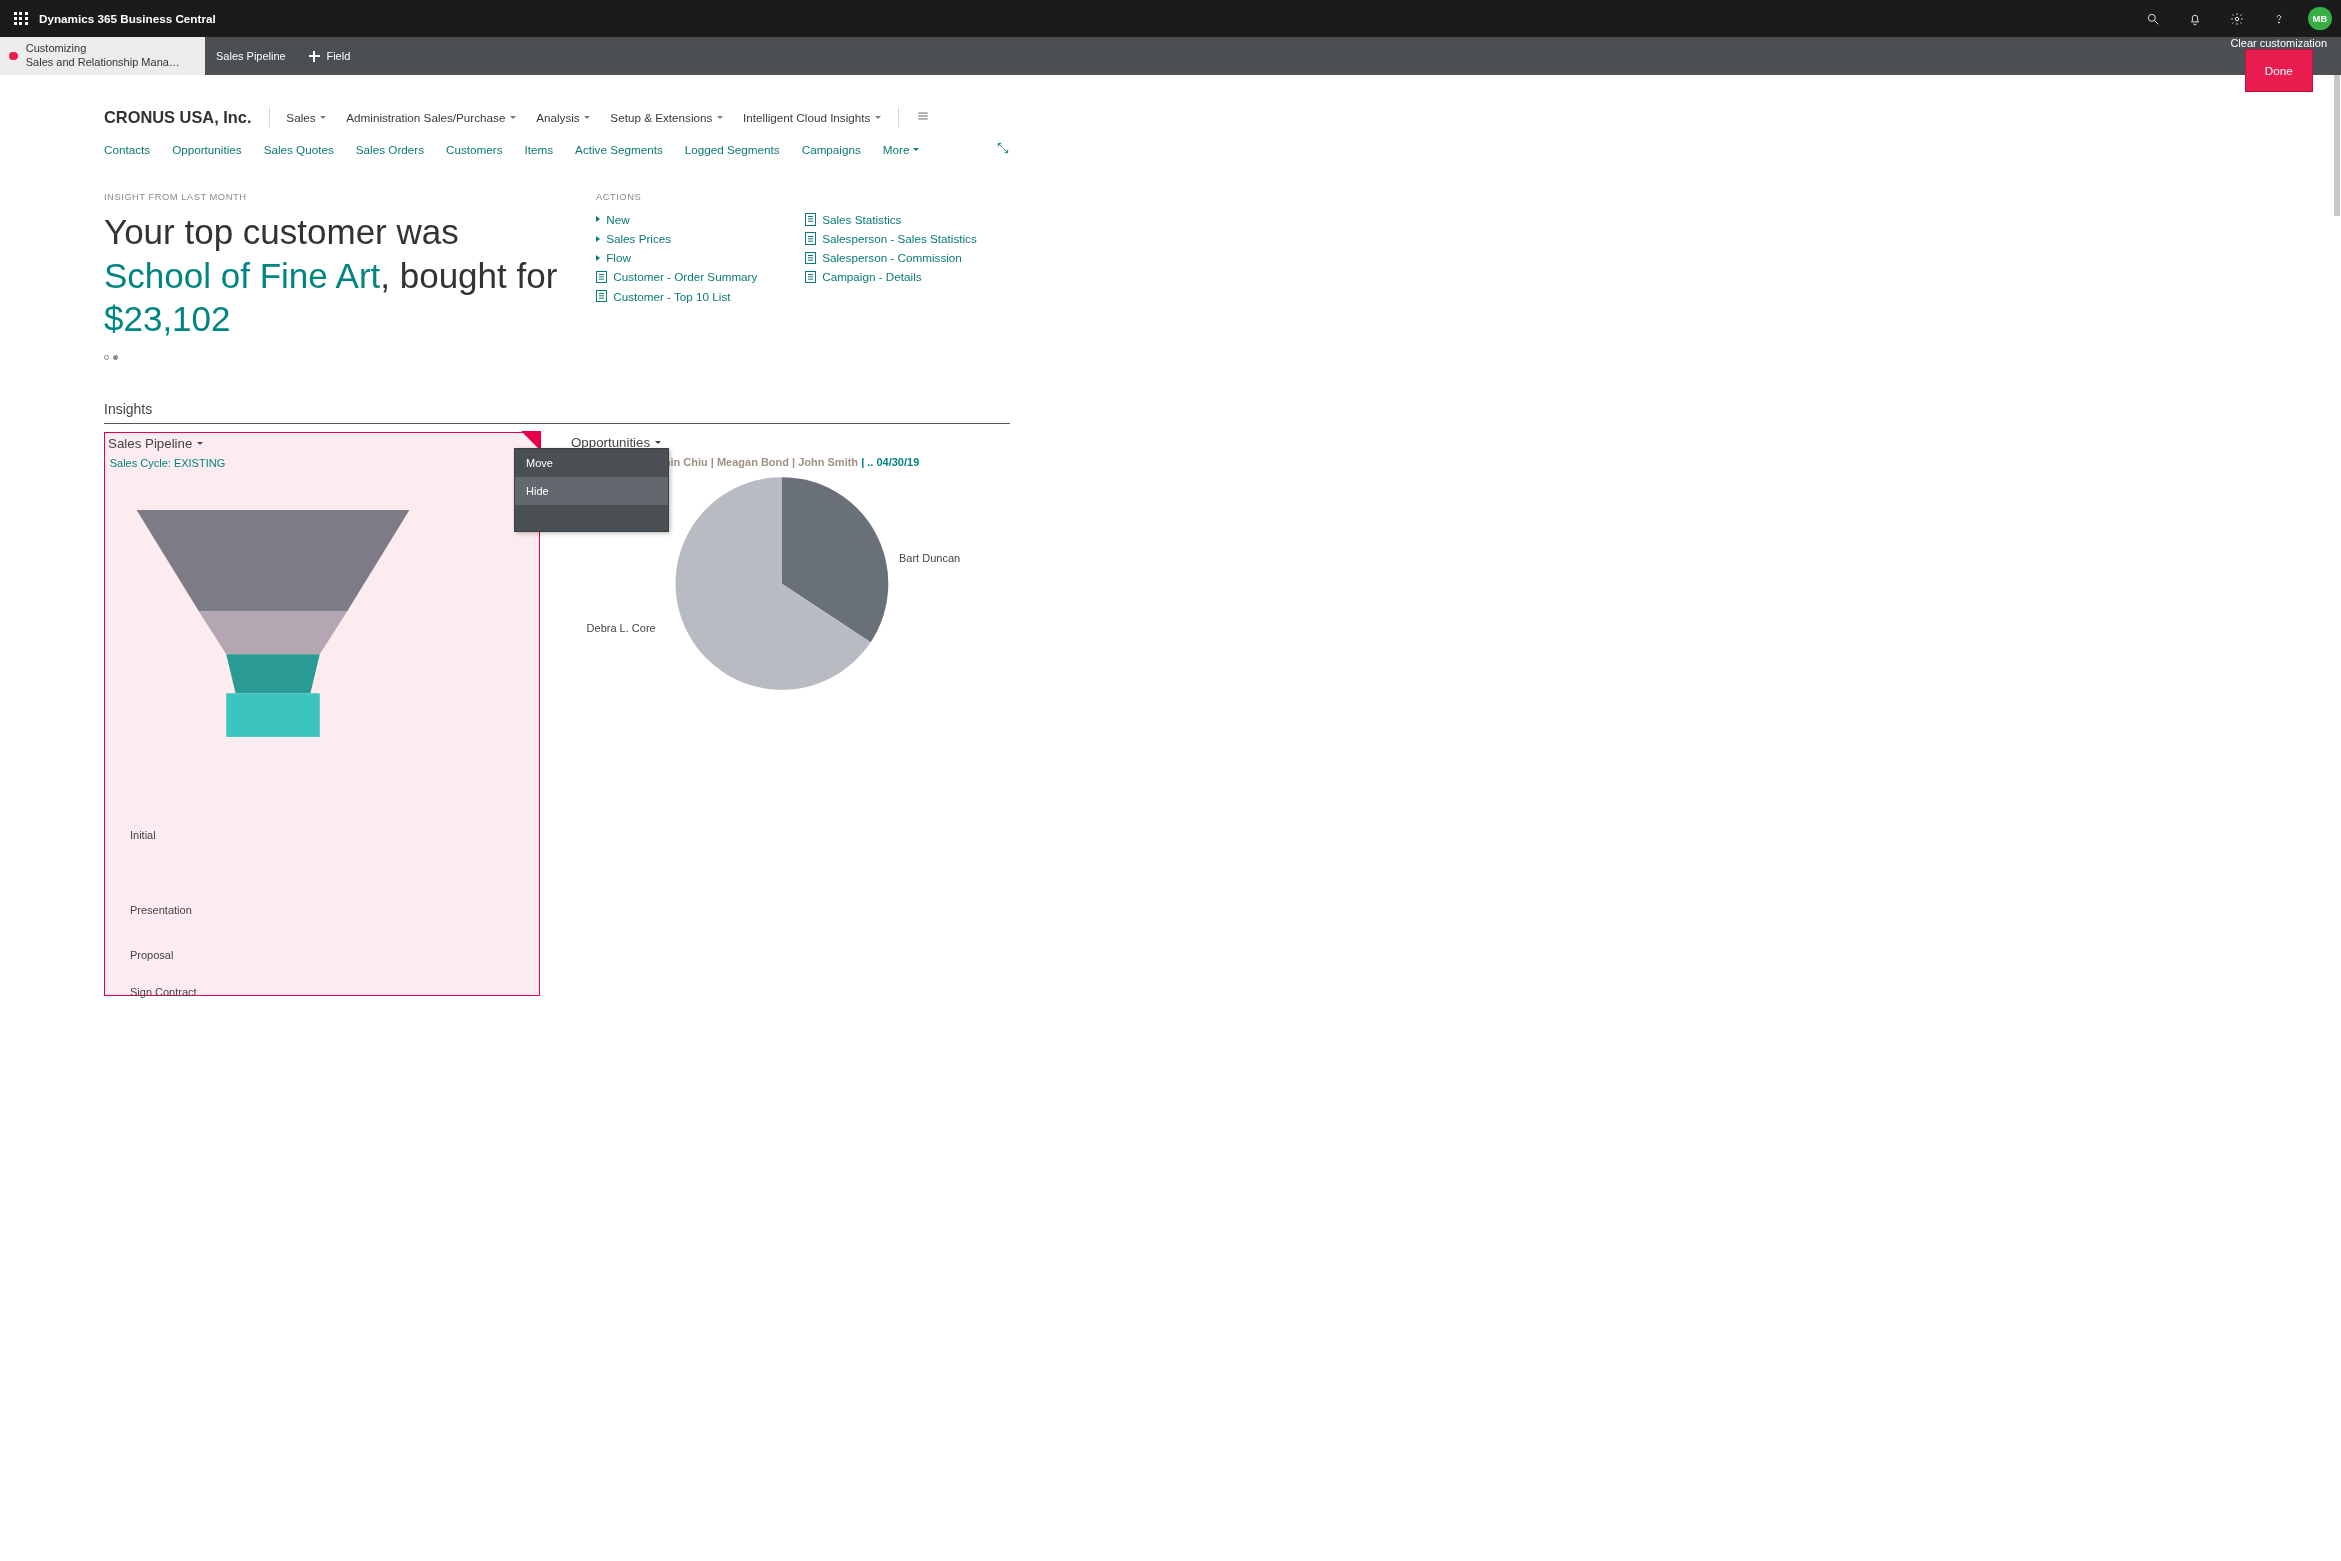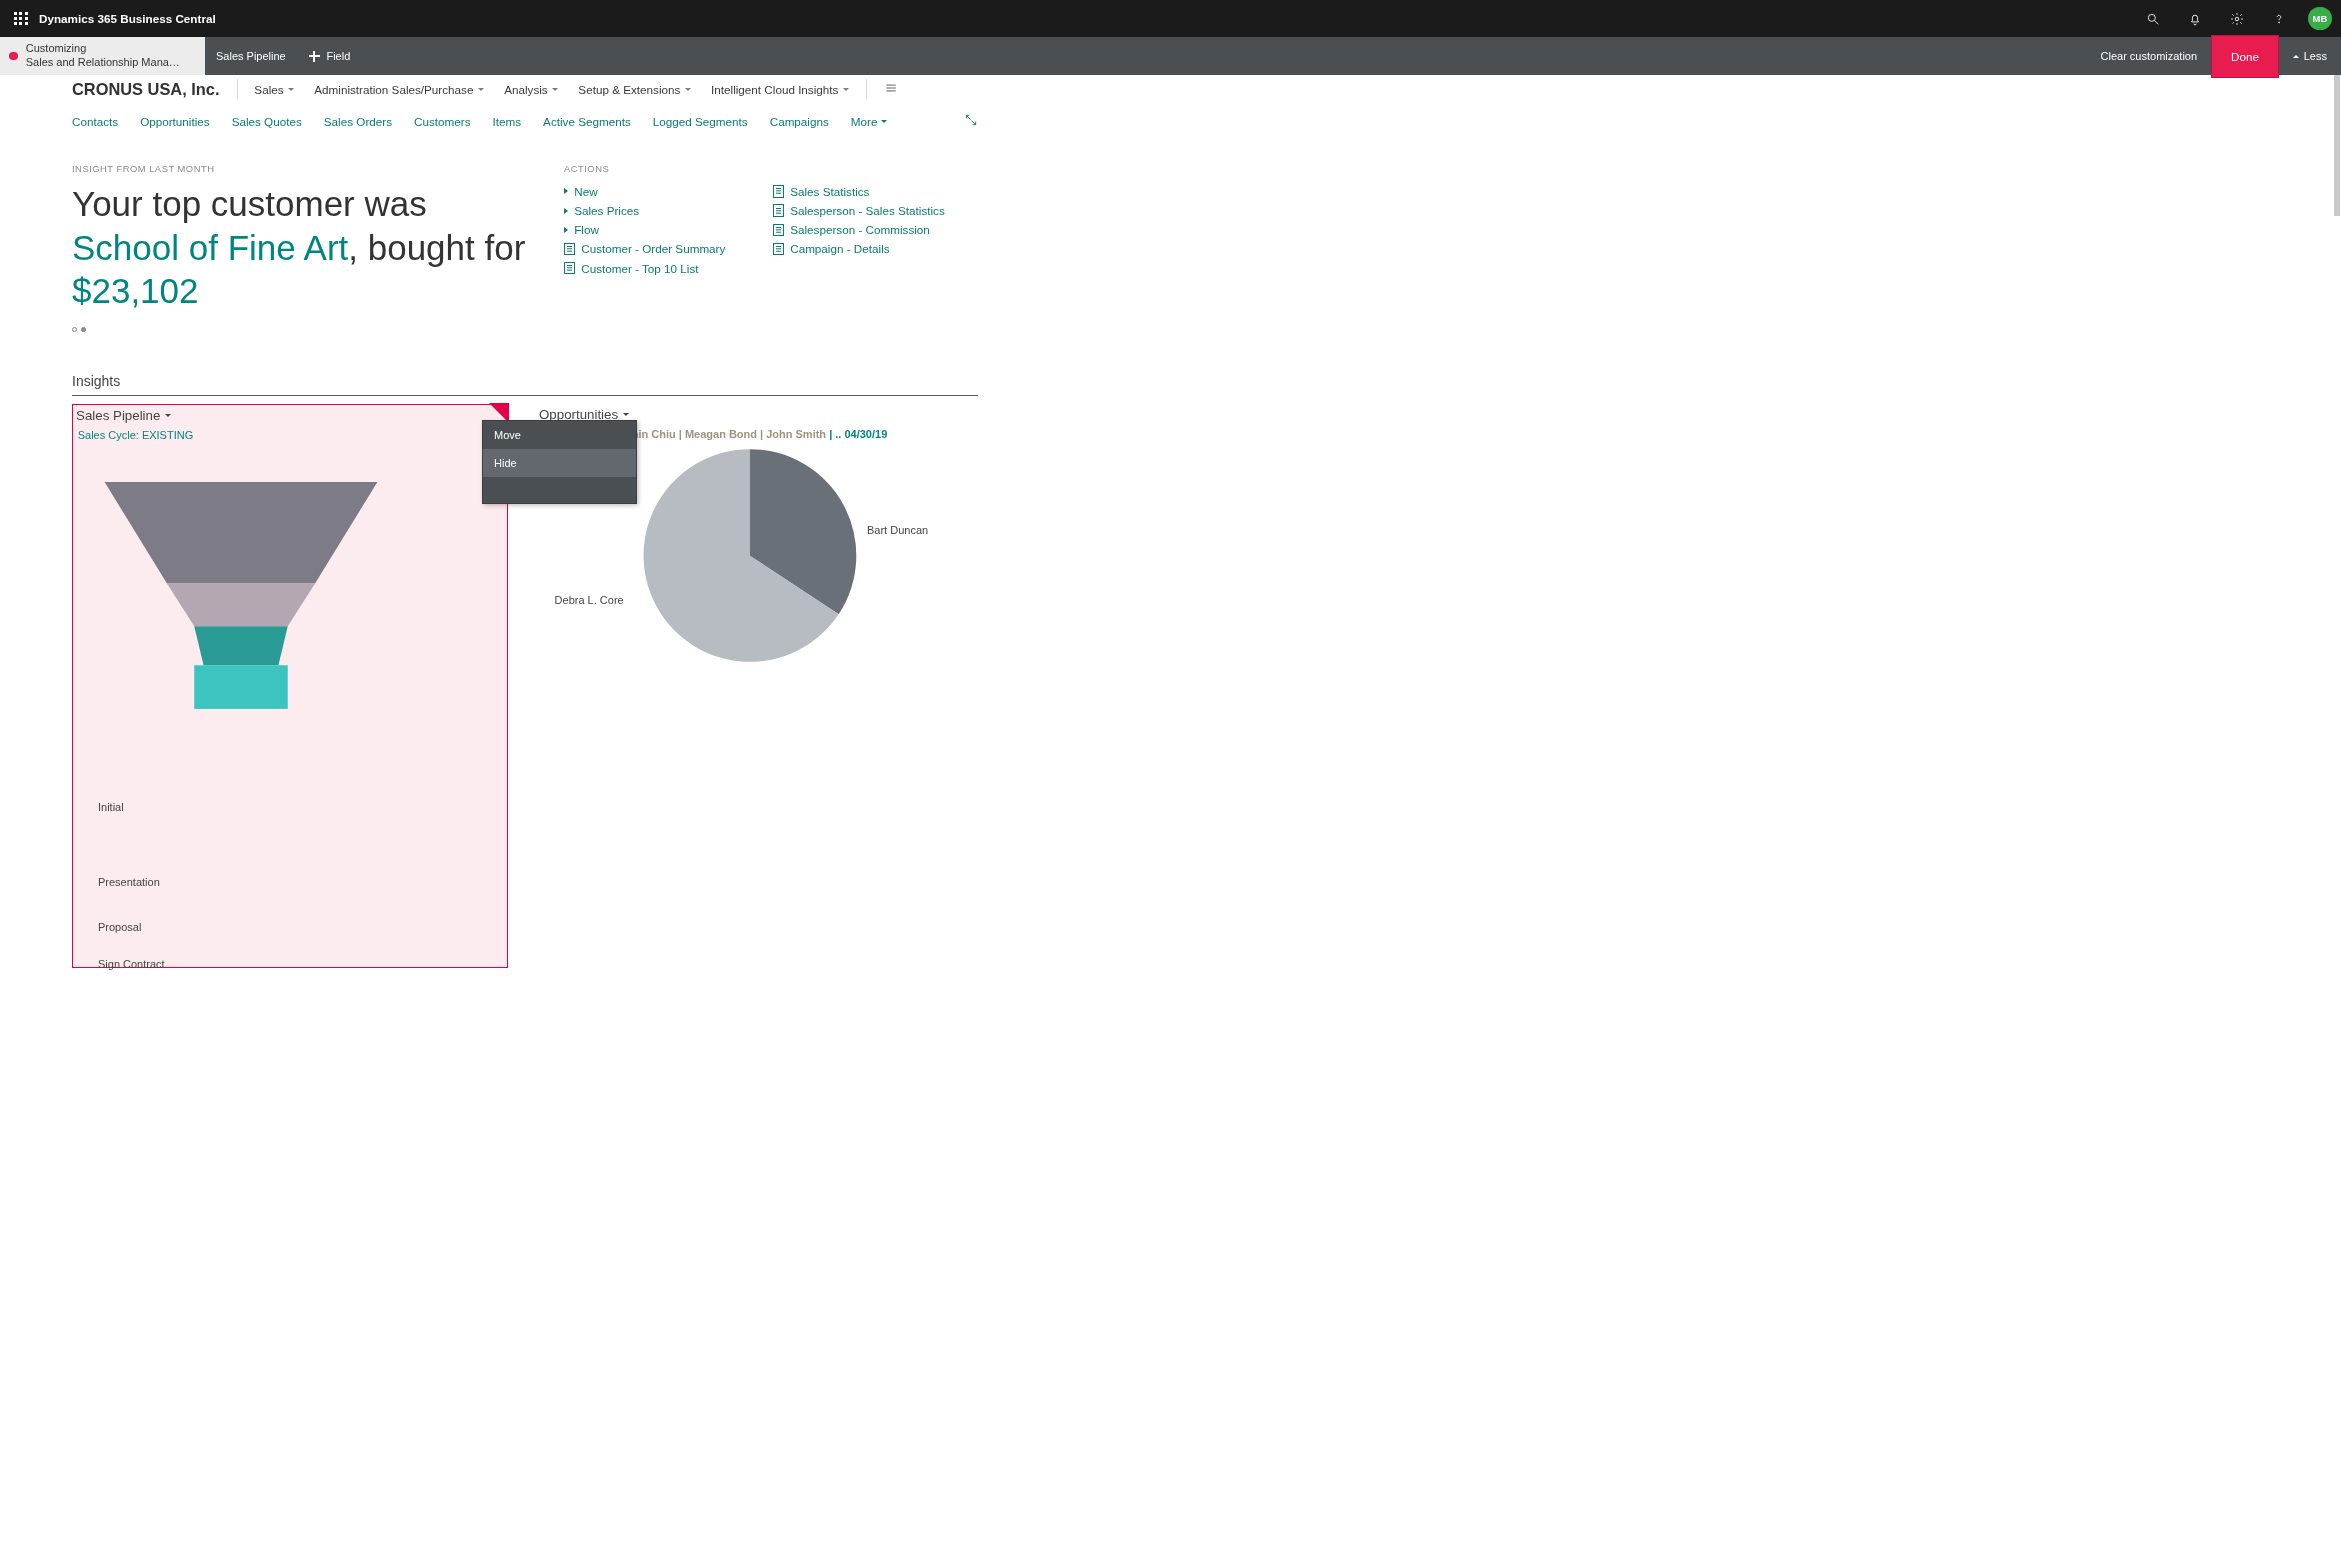"Clear customization" .ribbon-right { flex-direction: none -> column; gap: 14px -> none }
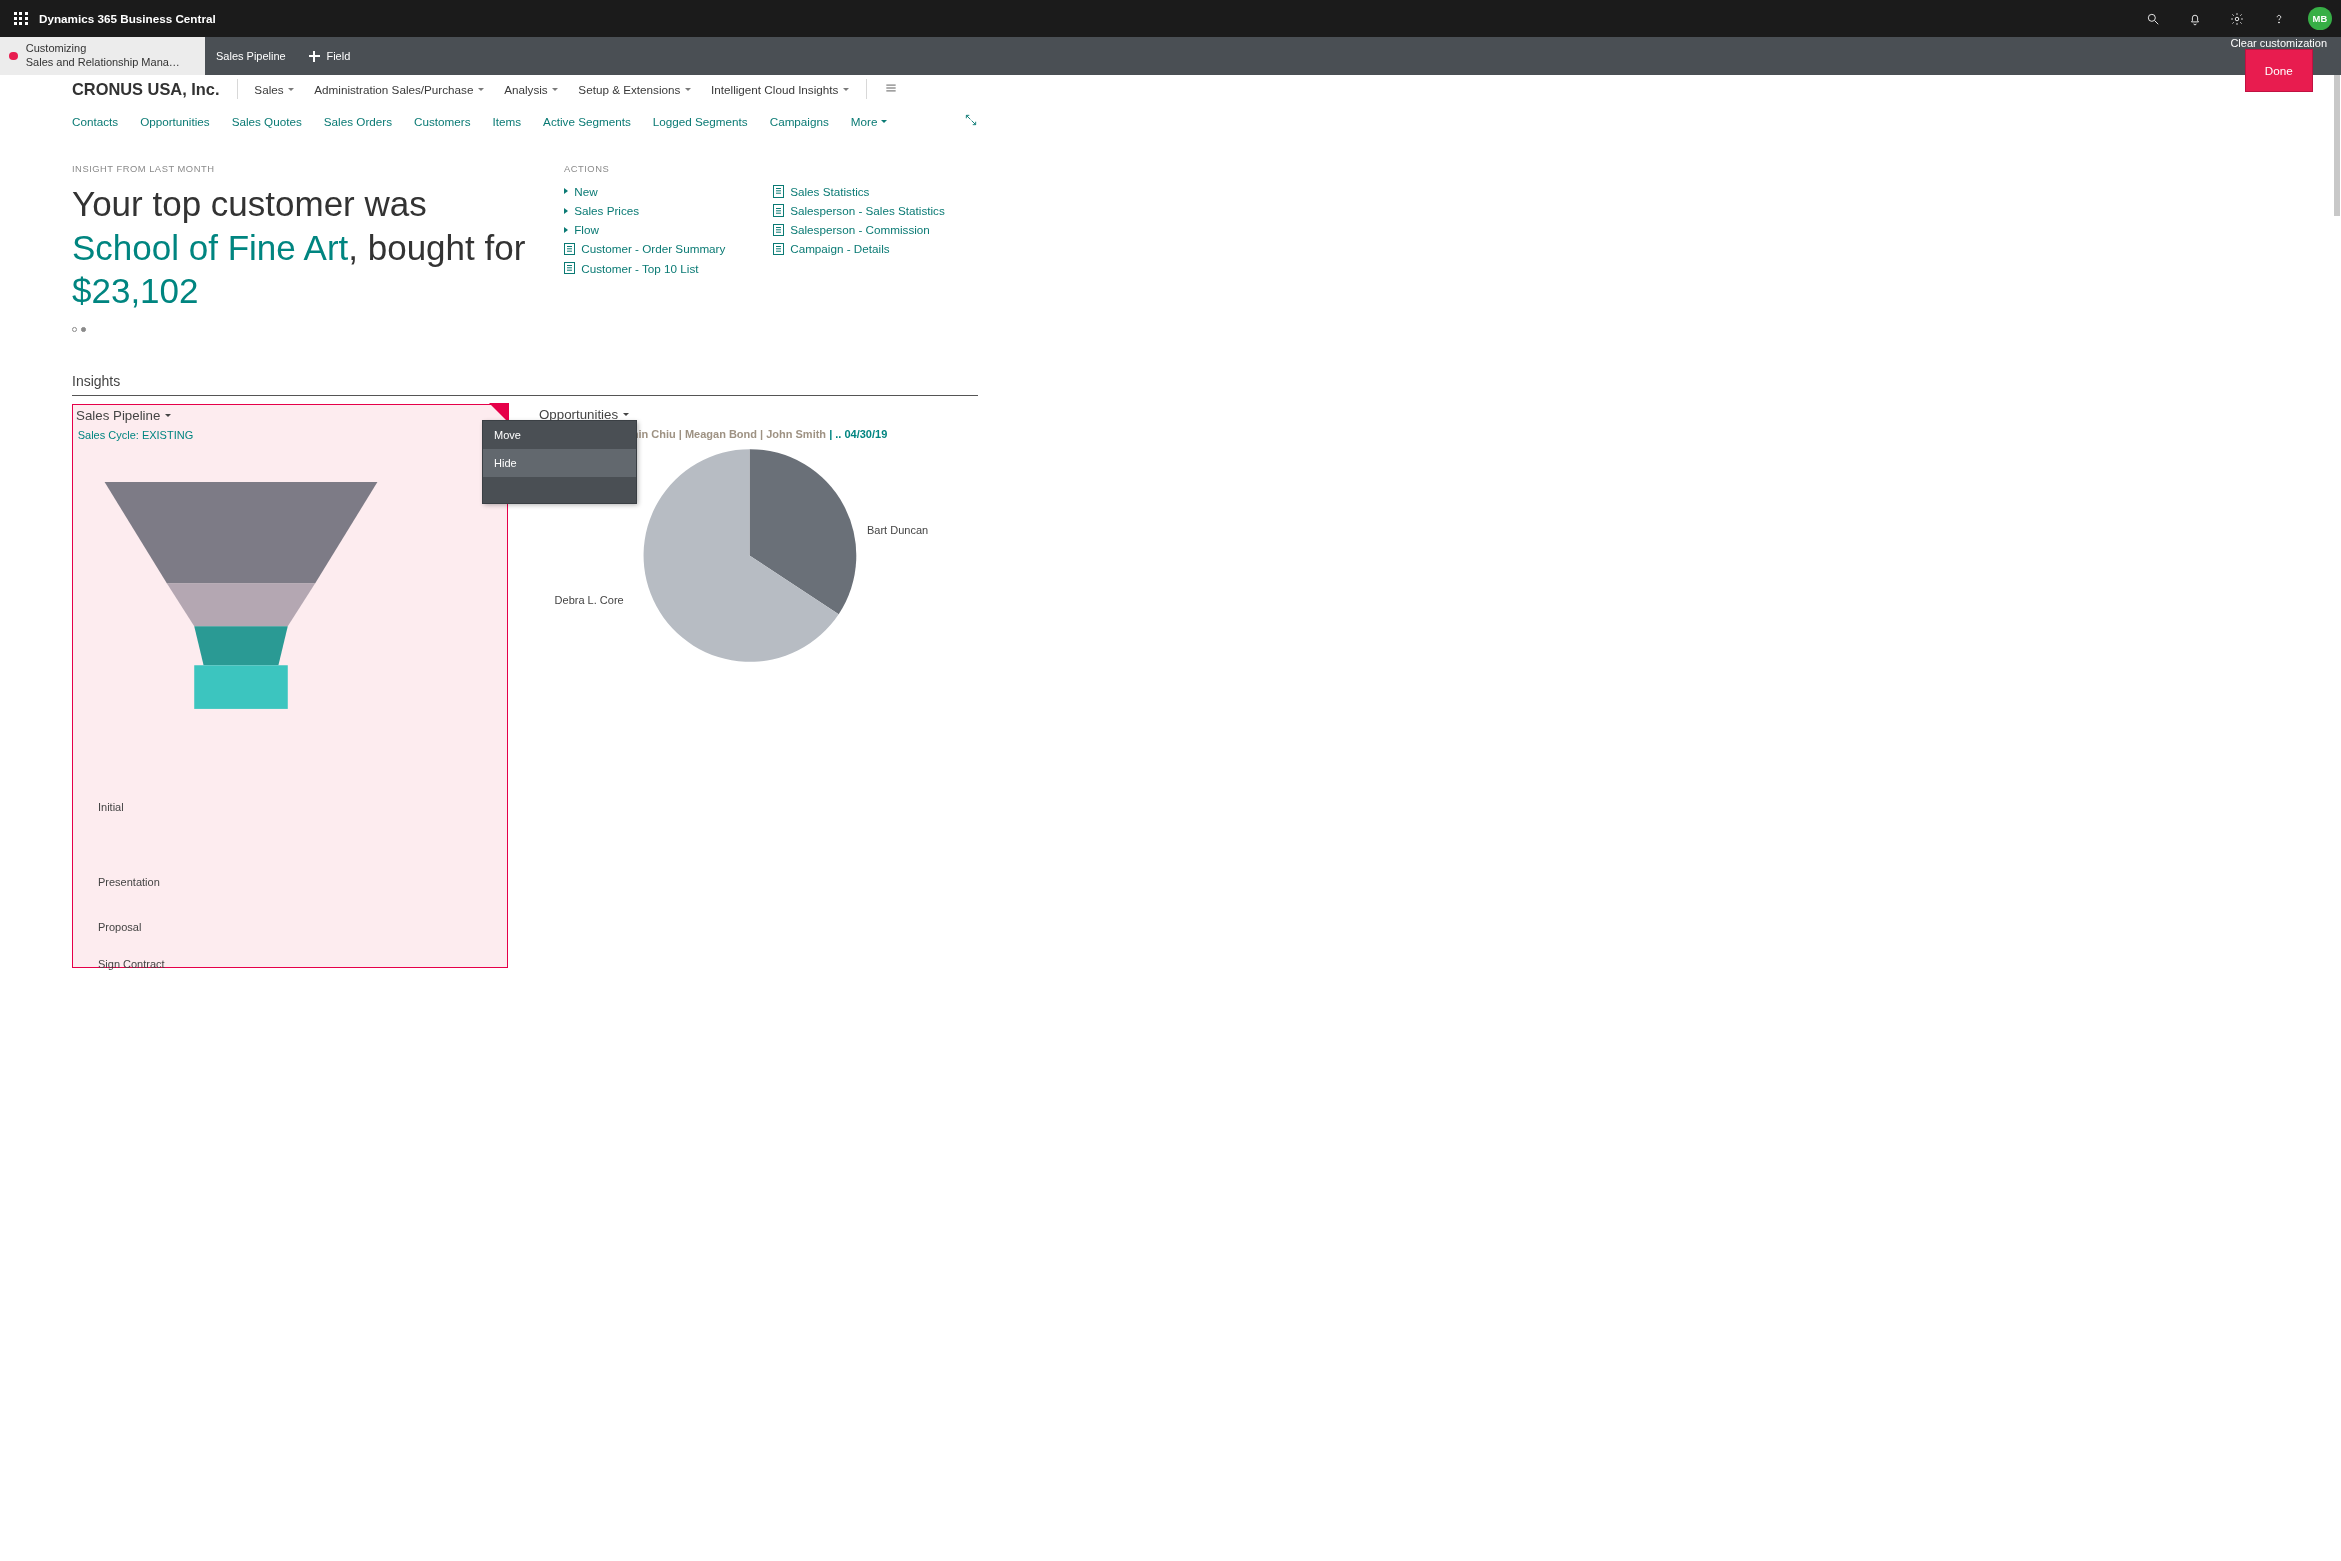"CRONUS USA, Inc." .content { margin: 0 72px -> 0 104px; padding-top: 4px -> 32px }
